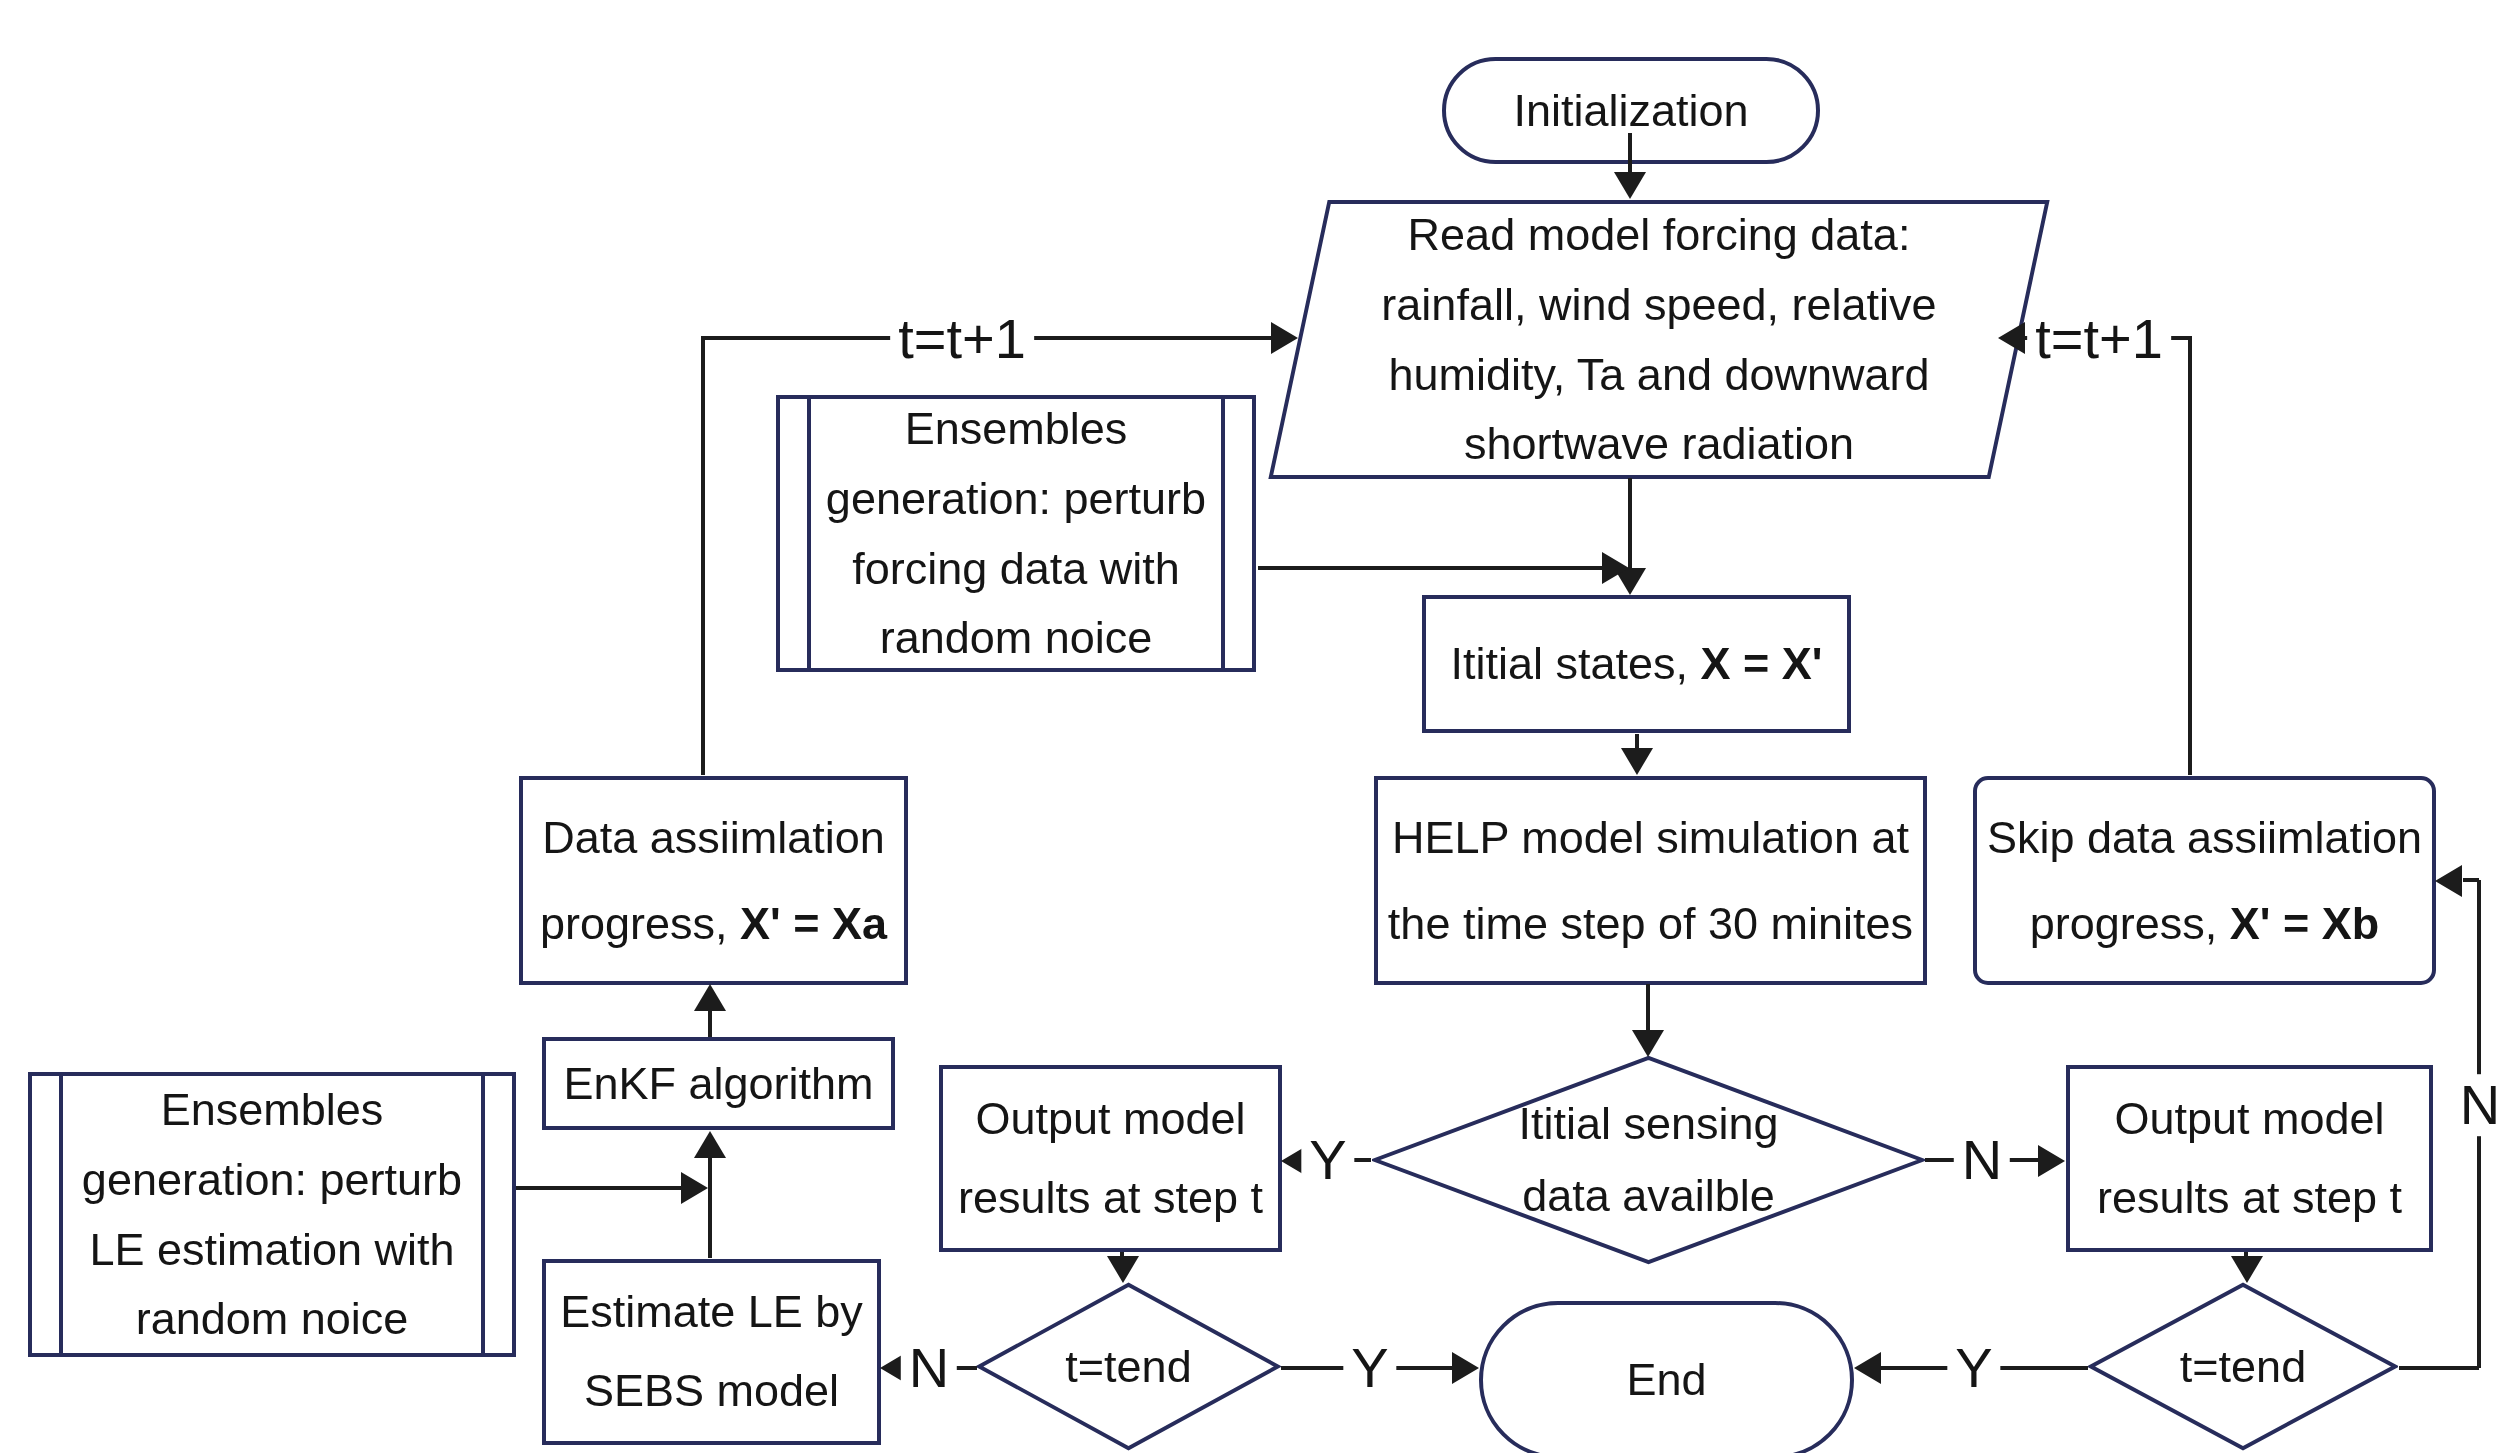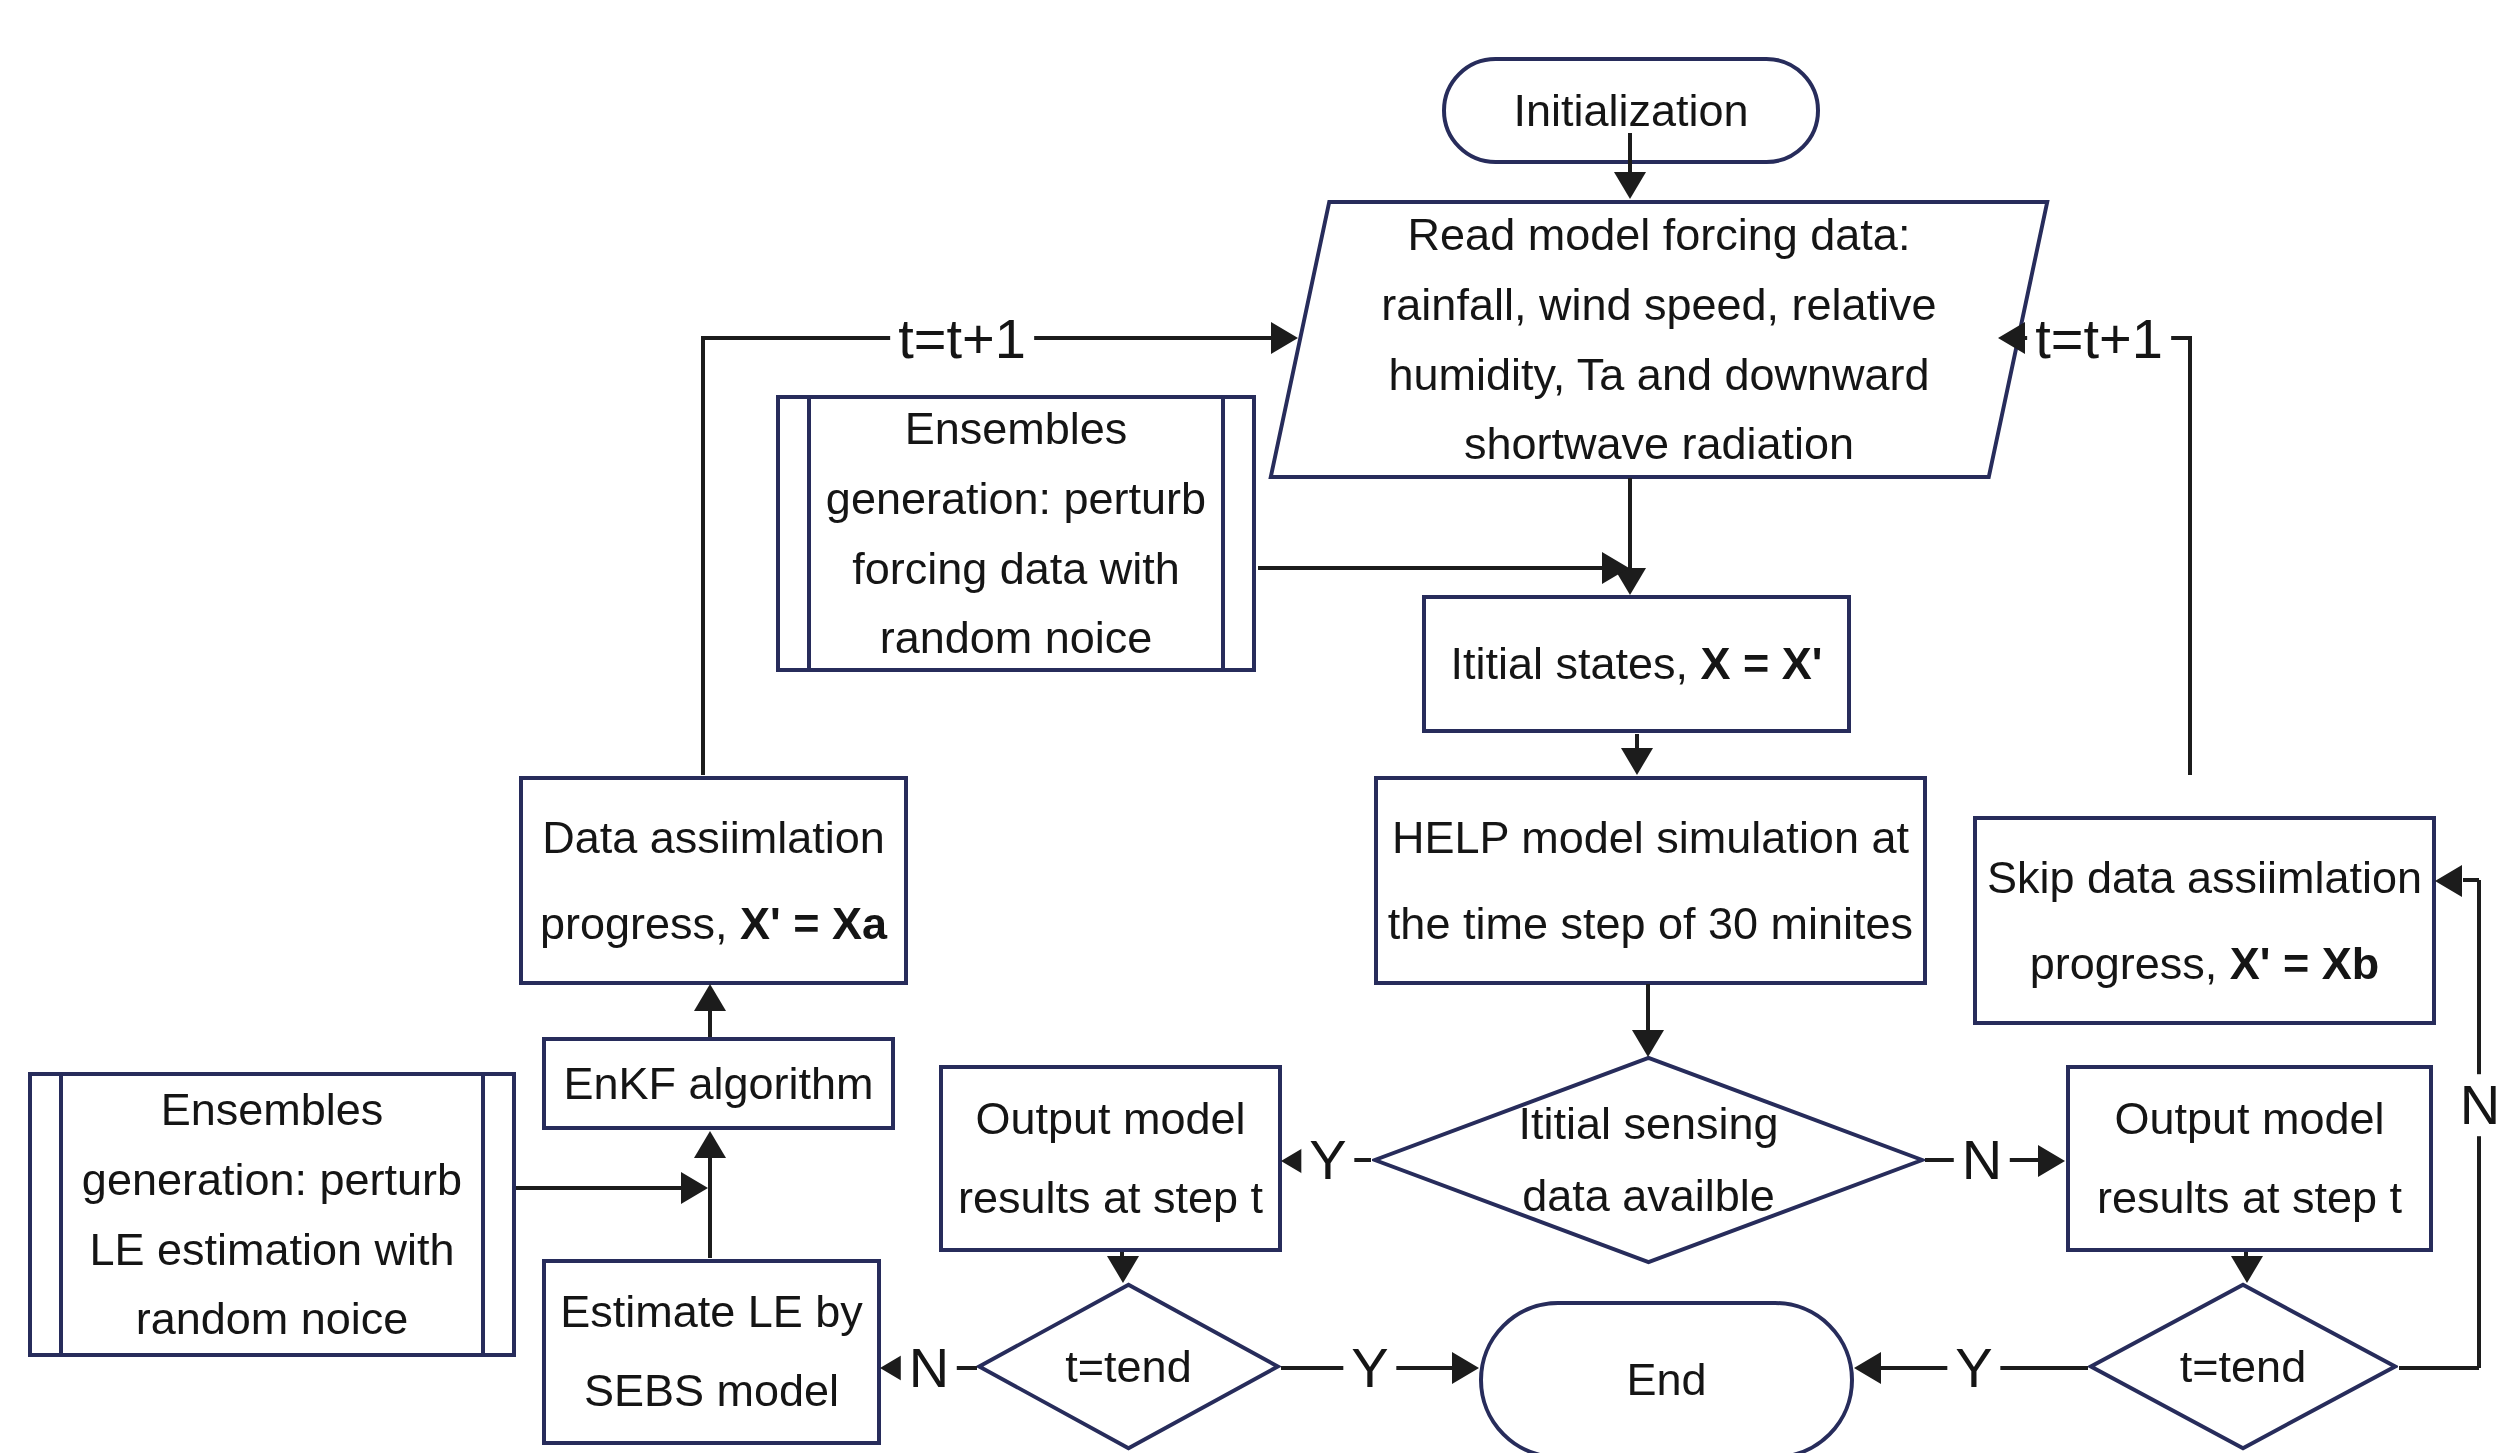"Skip data assiimlation" div.box { border-radius: none -> 15px; top: 816px -> 776px }
